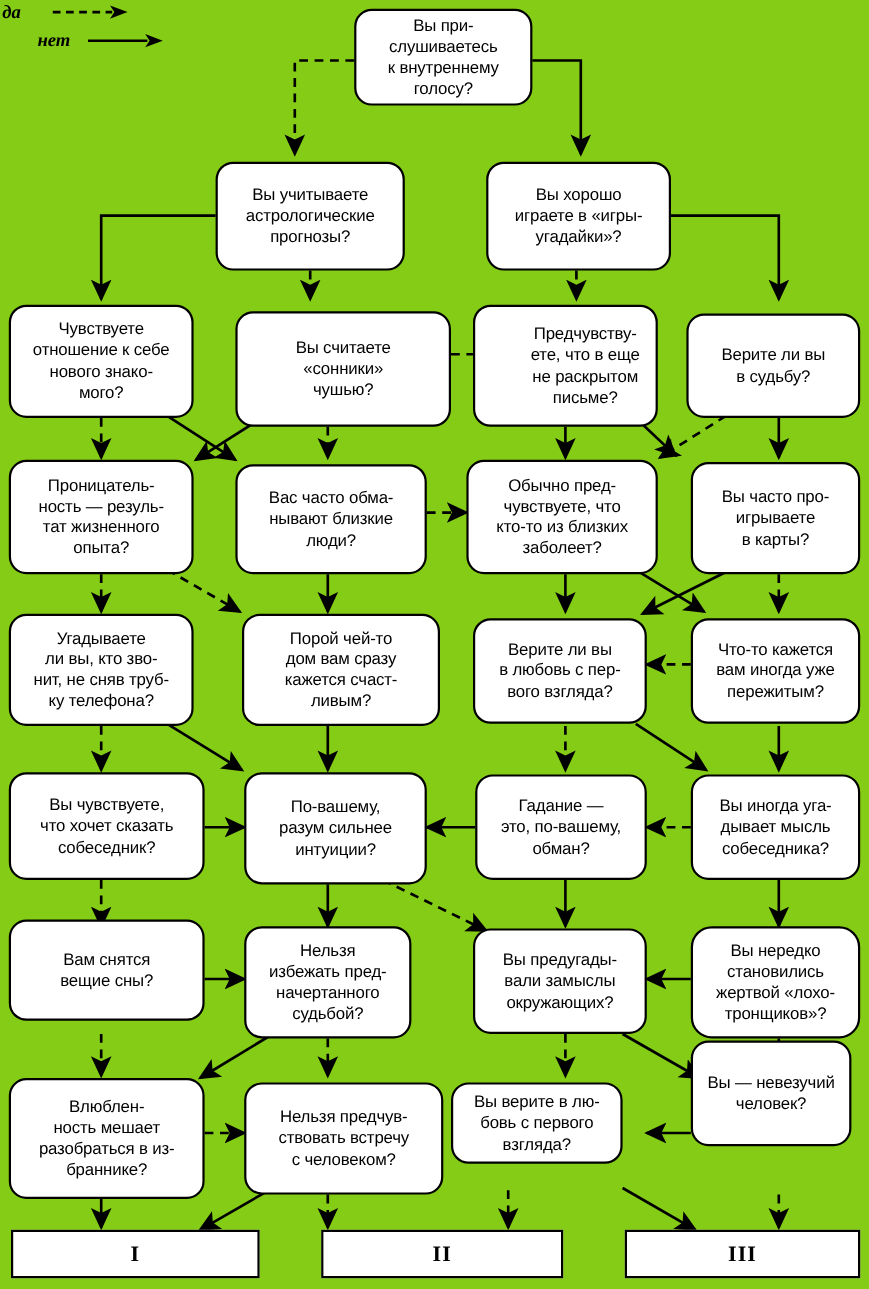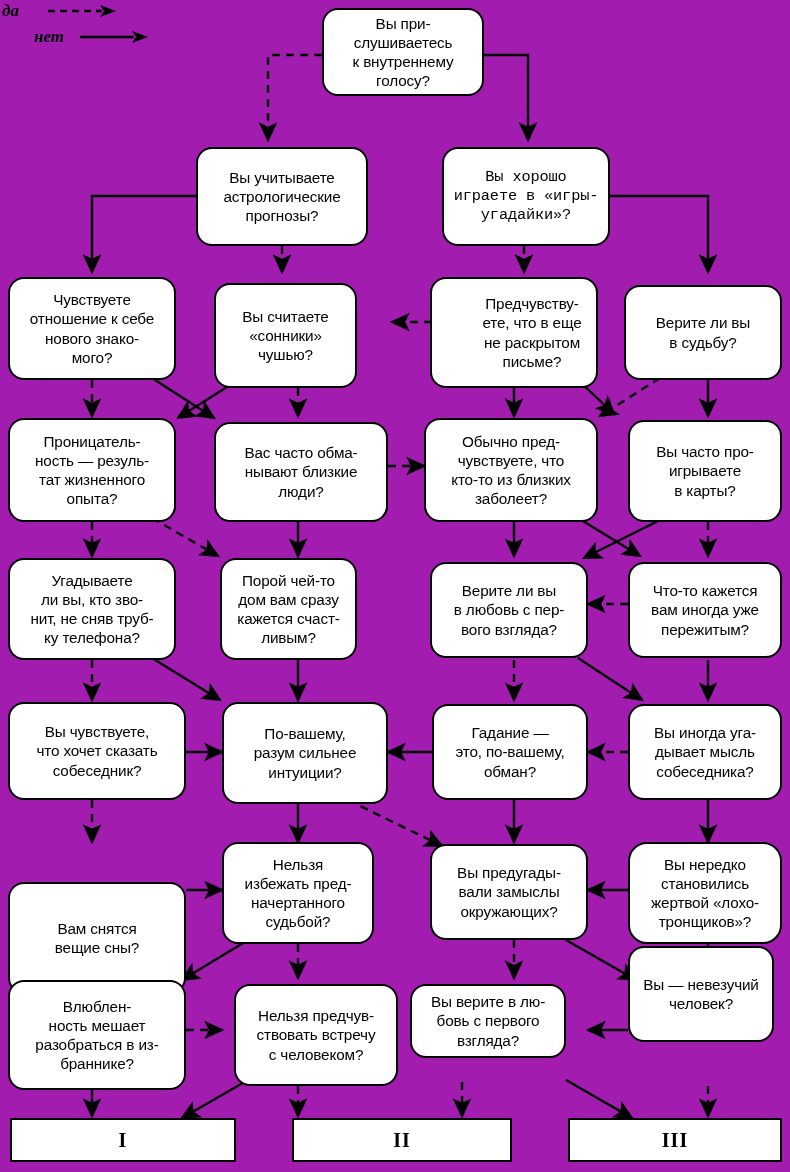"да" #chart-root { background: #a21caf -> #84cc16 }
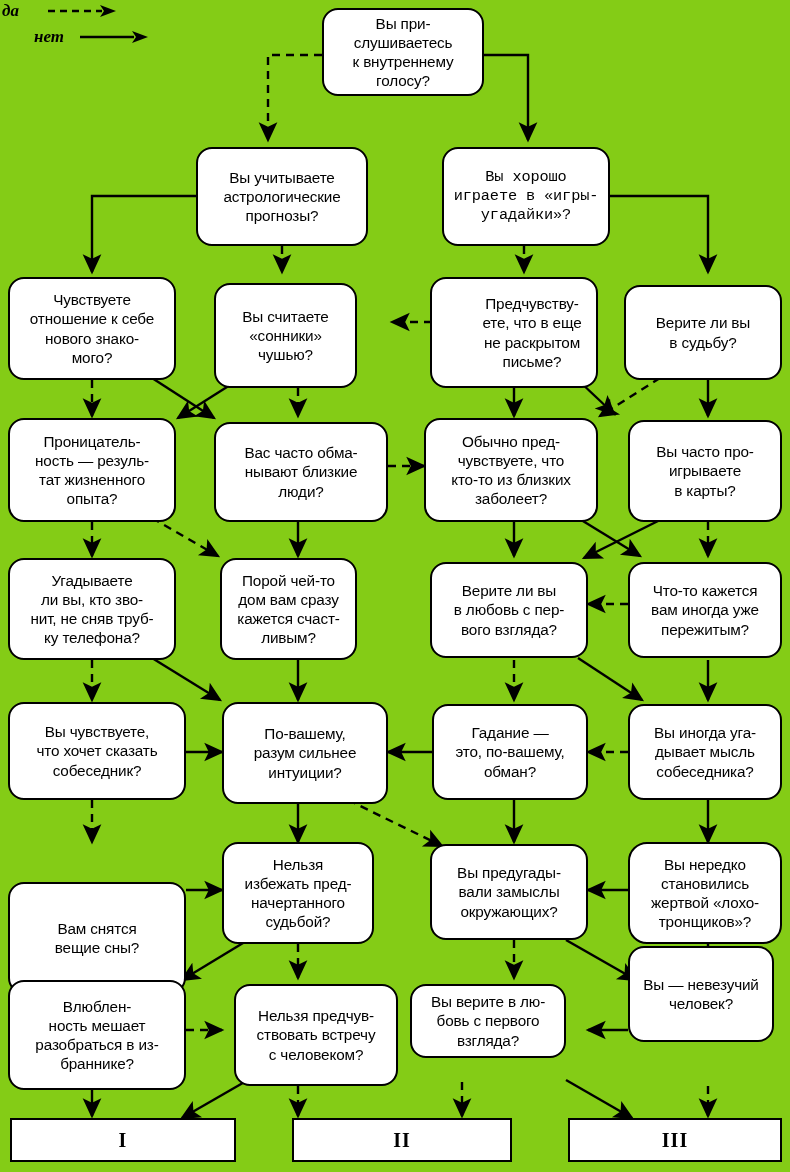"Вы хорошо" div.node { font-family: Liberation Mono, monospace -> none }
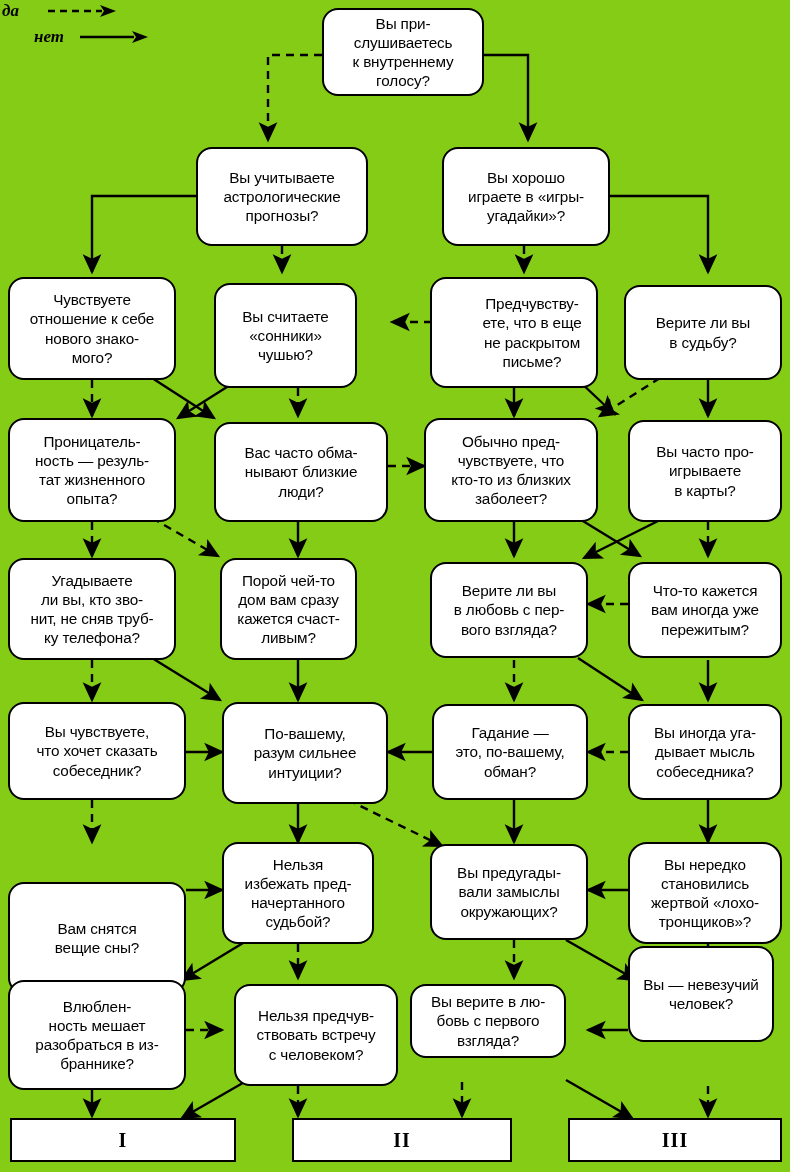"Вы считаете" div.node { width: 143px -> 196px }
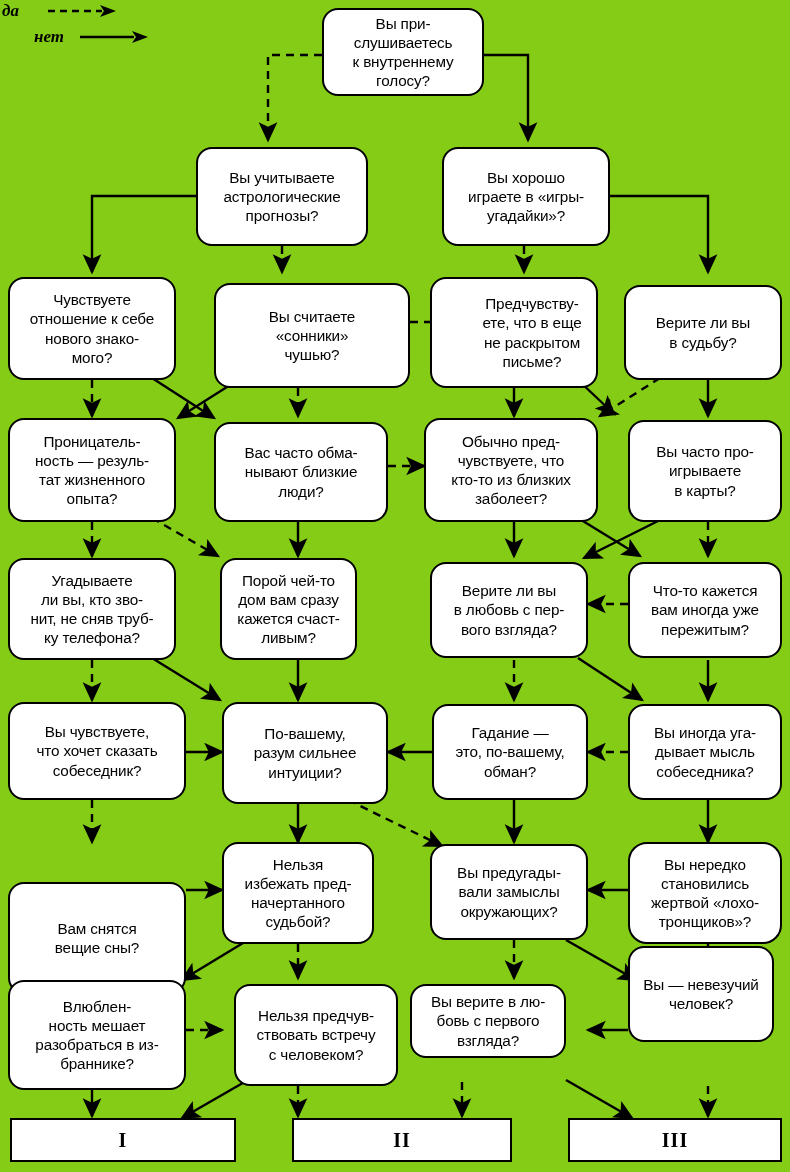"Порой чей-то" div.node { width: 137px -> 180px }
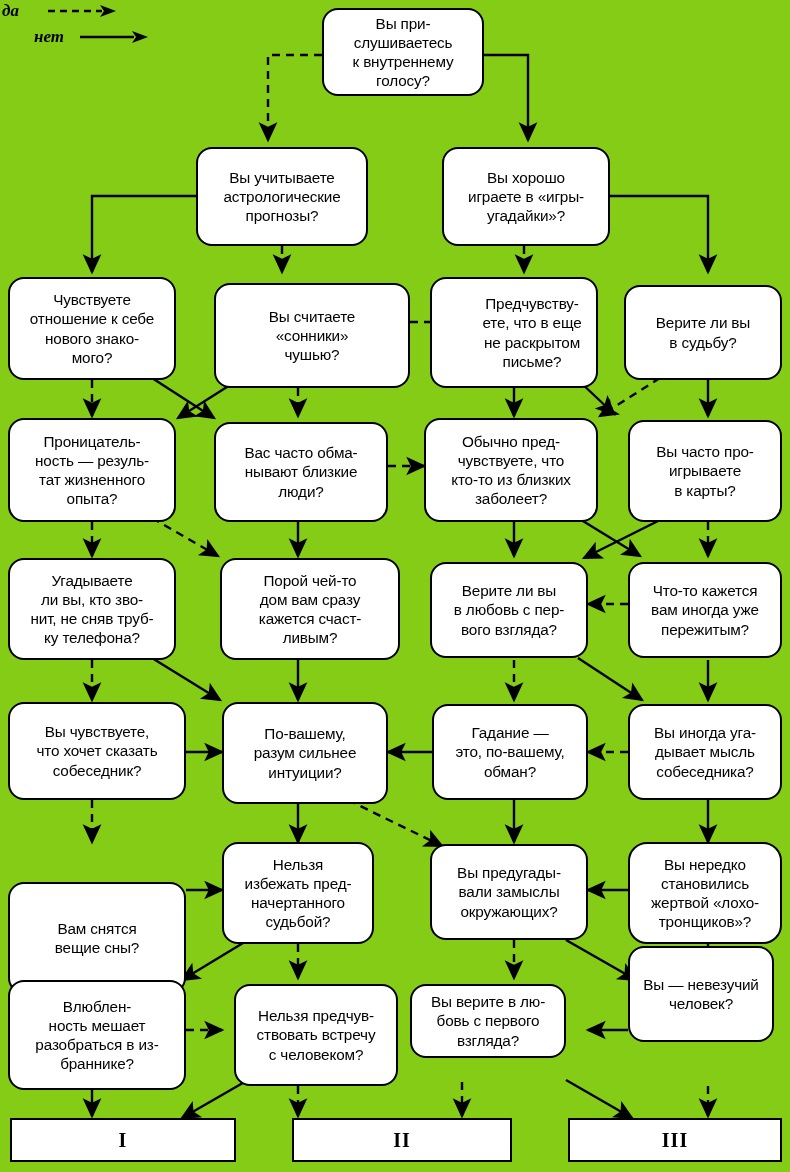"Вам снятся" div.node { height: 112px -> 92px; top: 882px -> 836px }
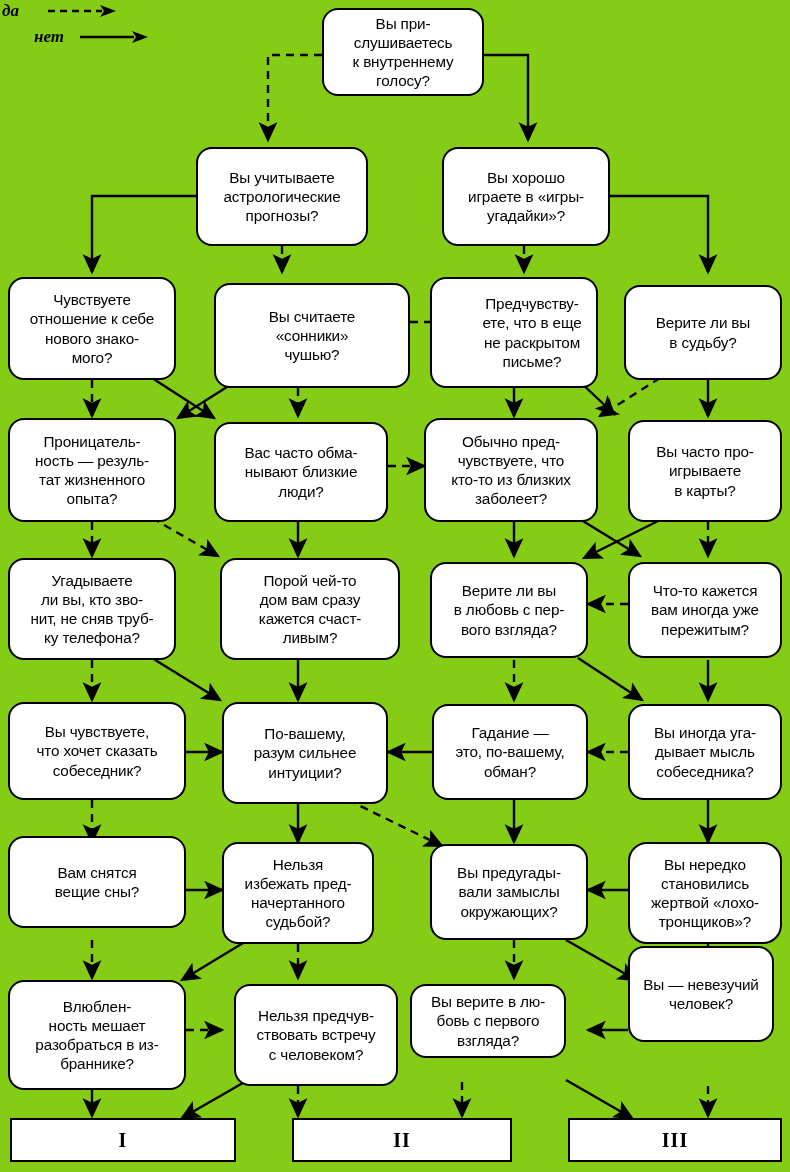"Нельзя предчув-" div.node { left: 234px -> 222px; width: 164px -> 181px }
